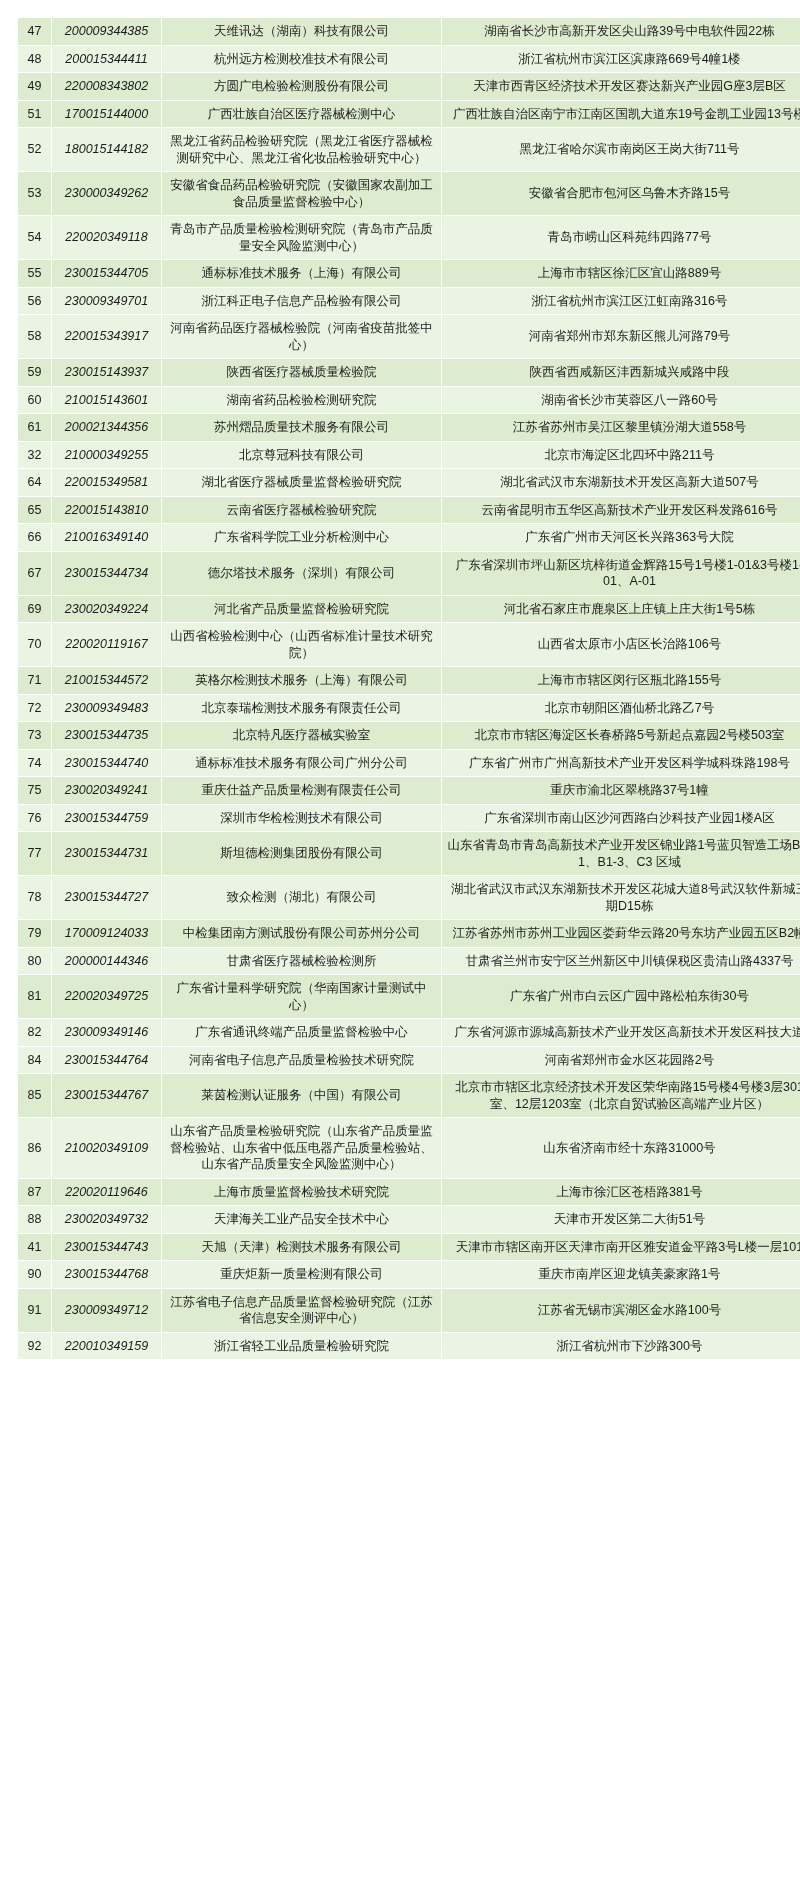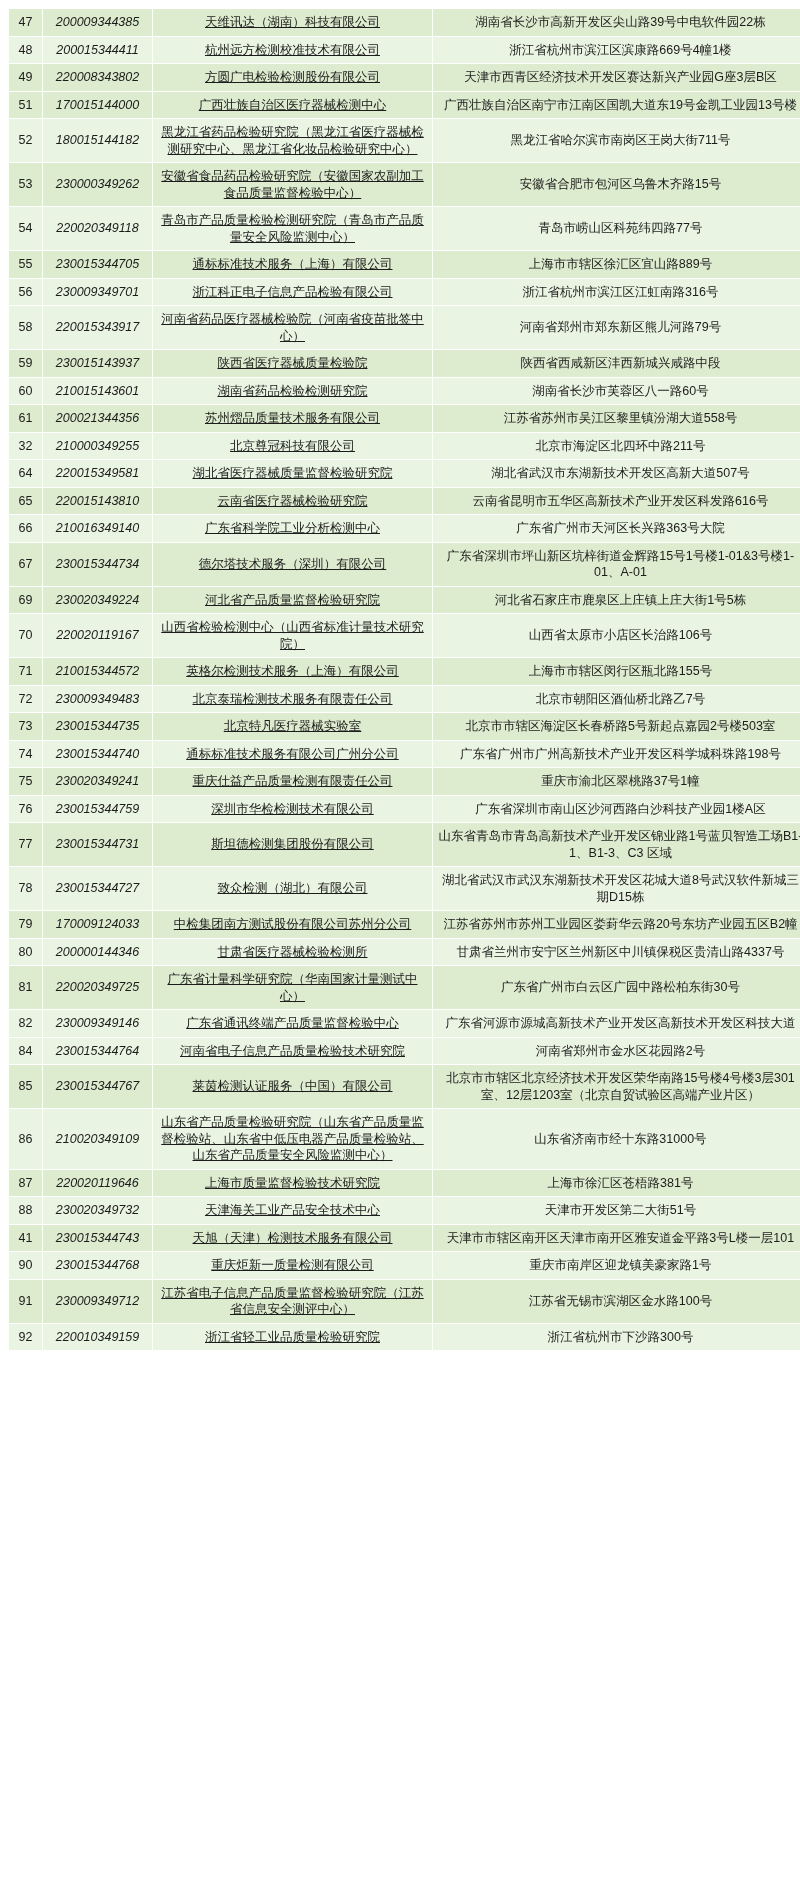"47" .table-wrap { padding: 8px -> 17px }
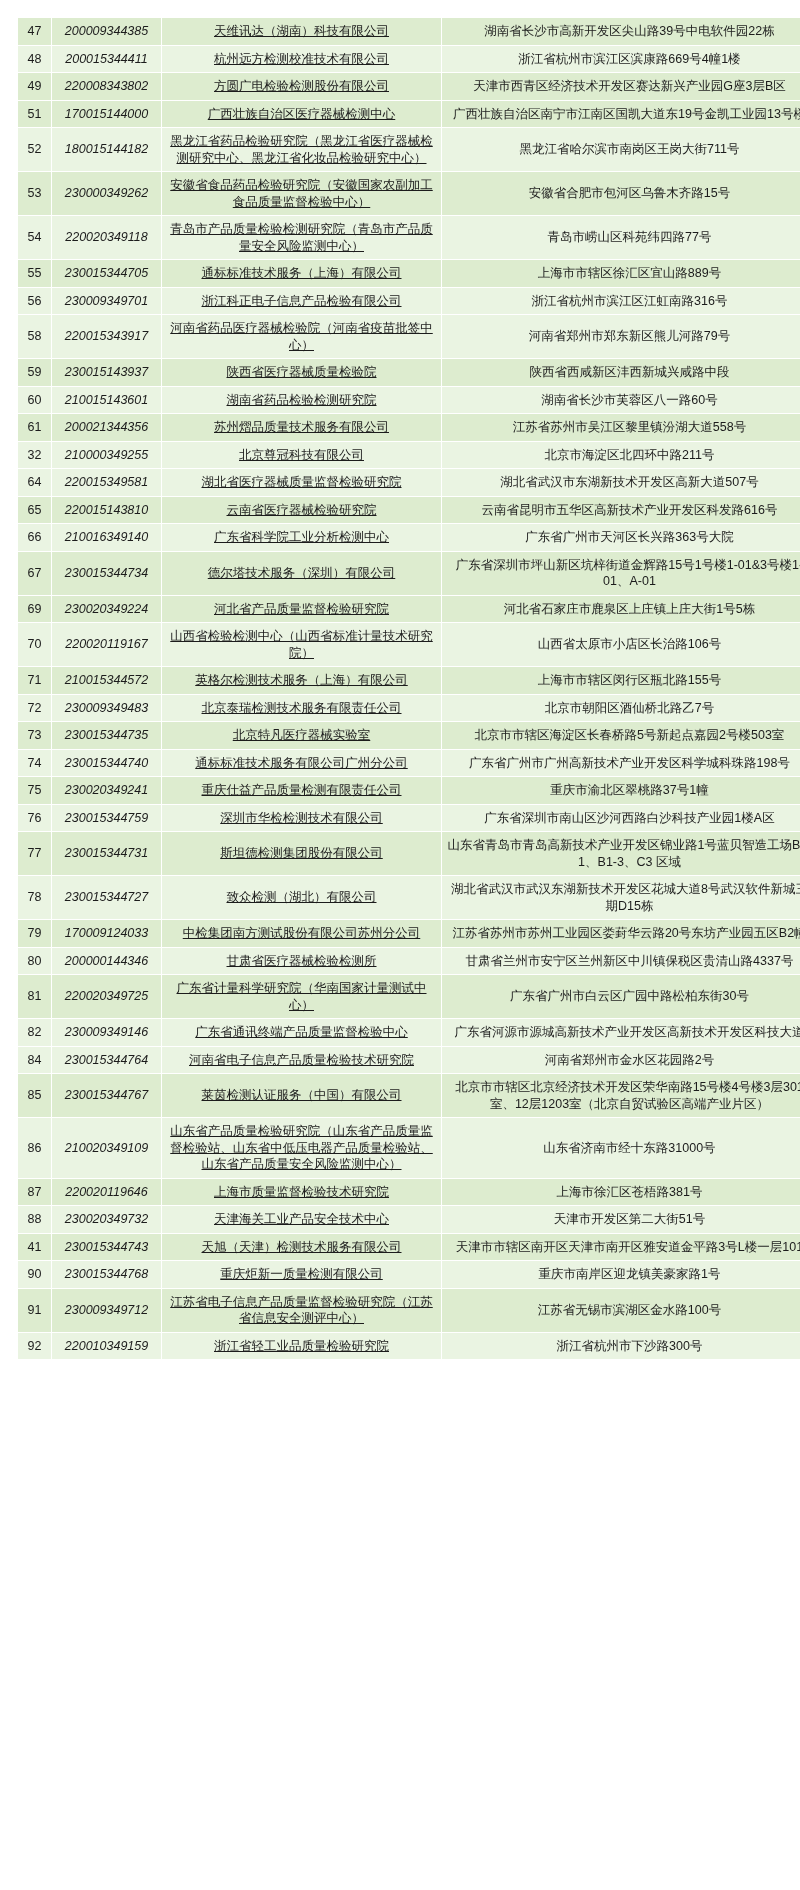"天维讯达（湖南）科技有限公司" td.cell-name { text-decoration: underline -> none }
